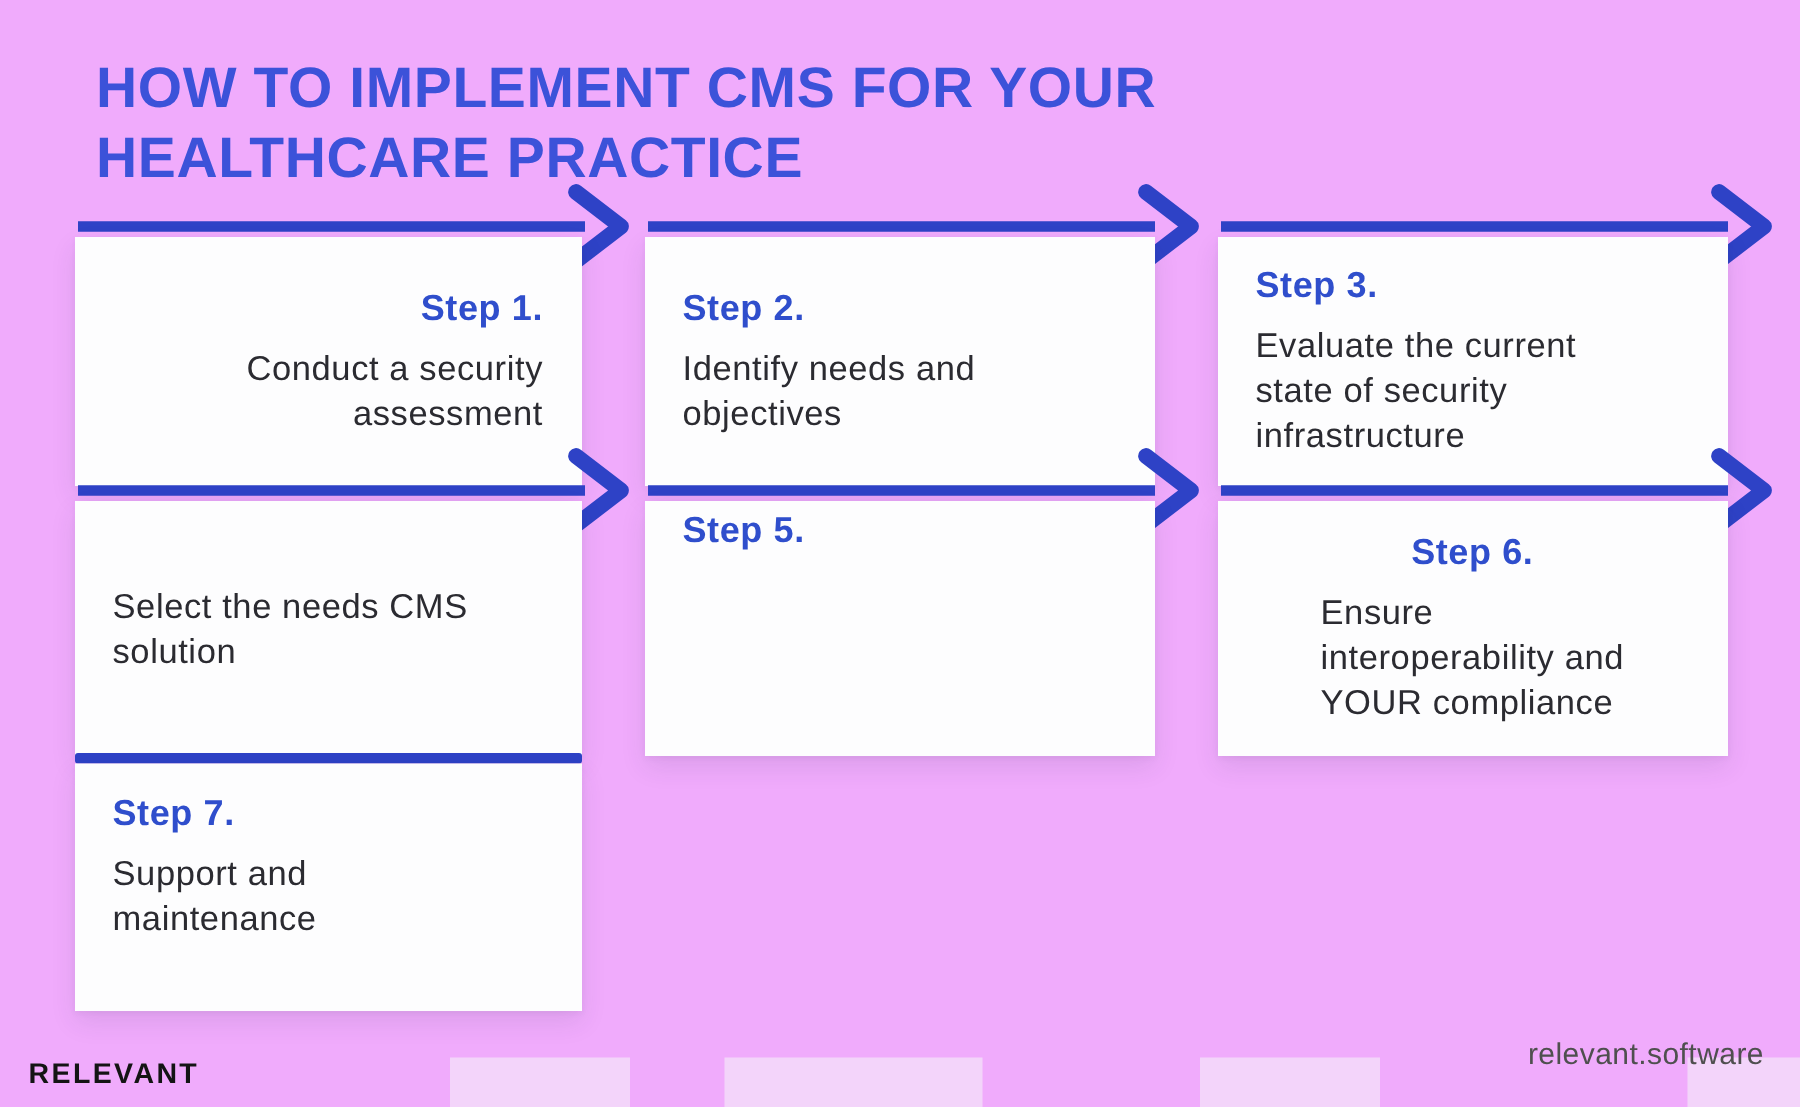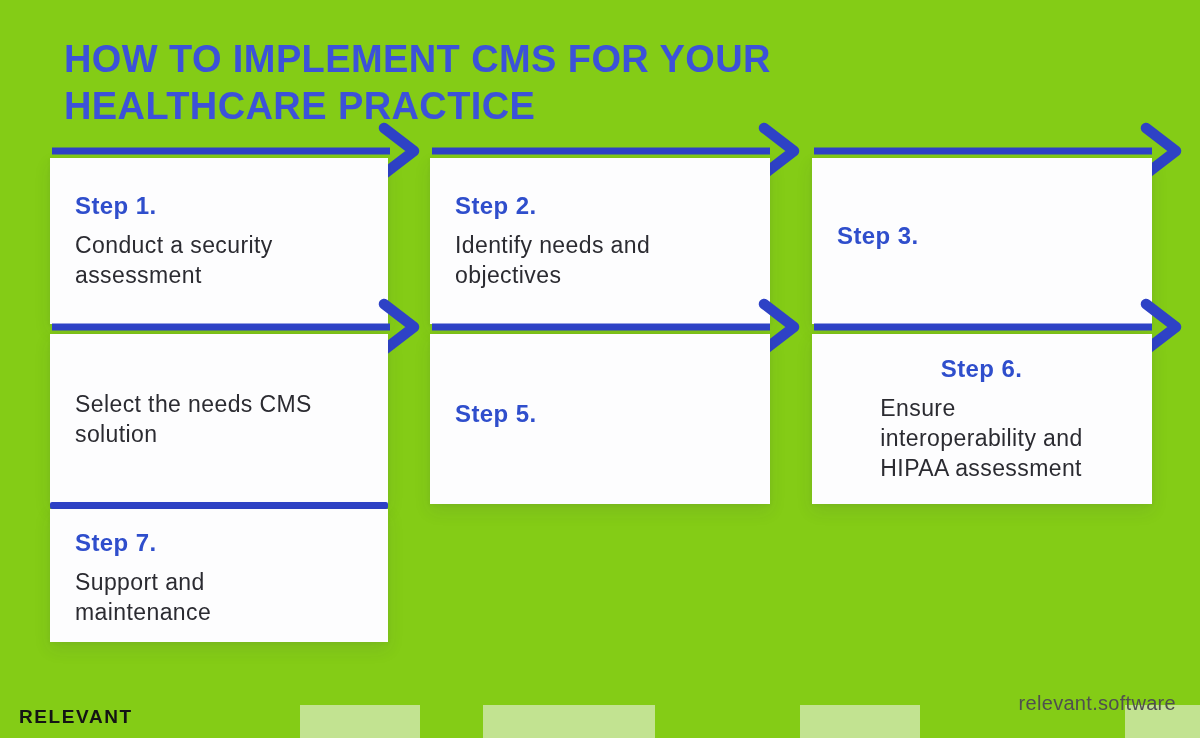"HOW TO IMPLEMENT CMS FOR" .page { background: #84cc16 -> #f0abfc }
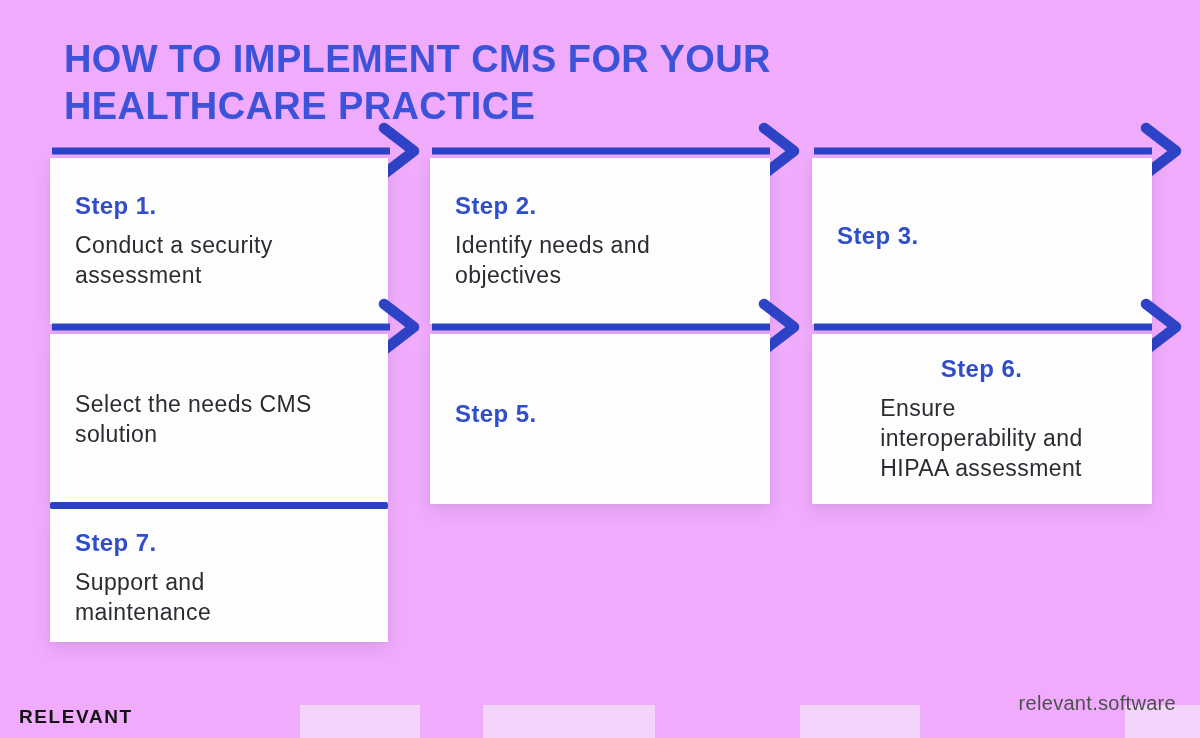"Step 1." div.card { text-align: none -> right }
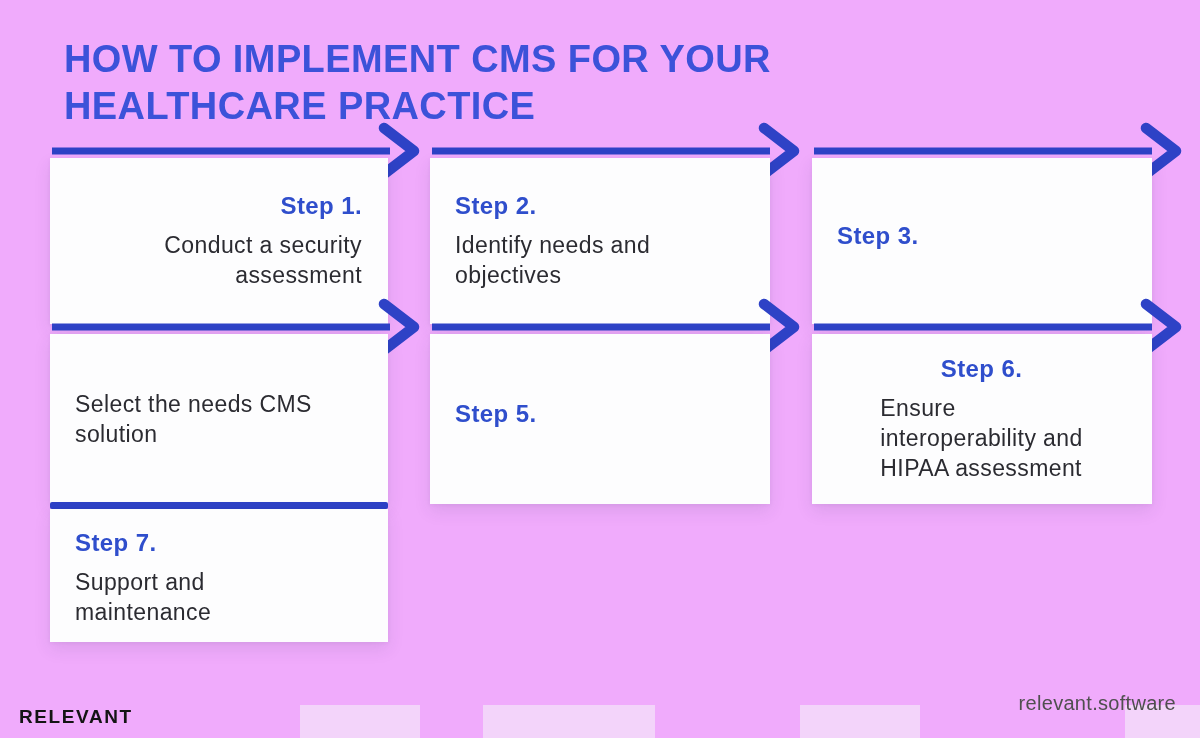"Evaluate the current" div.step-text { html: none -> <div>Evaluate the current state of security infrastructure</div> }
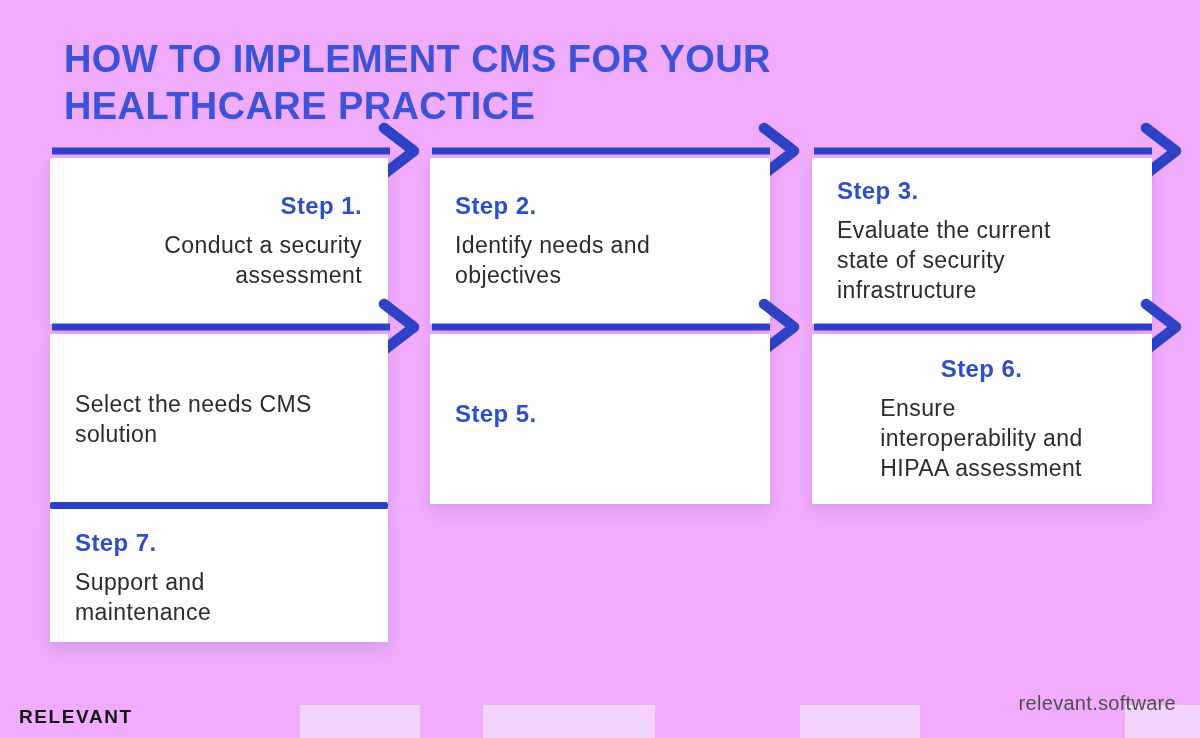"Step 5." div.card { justify-content: none -> space-between }
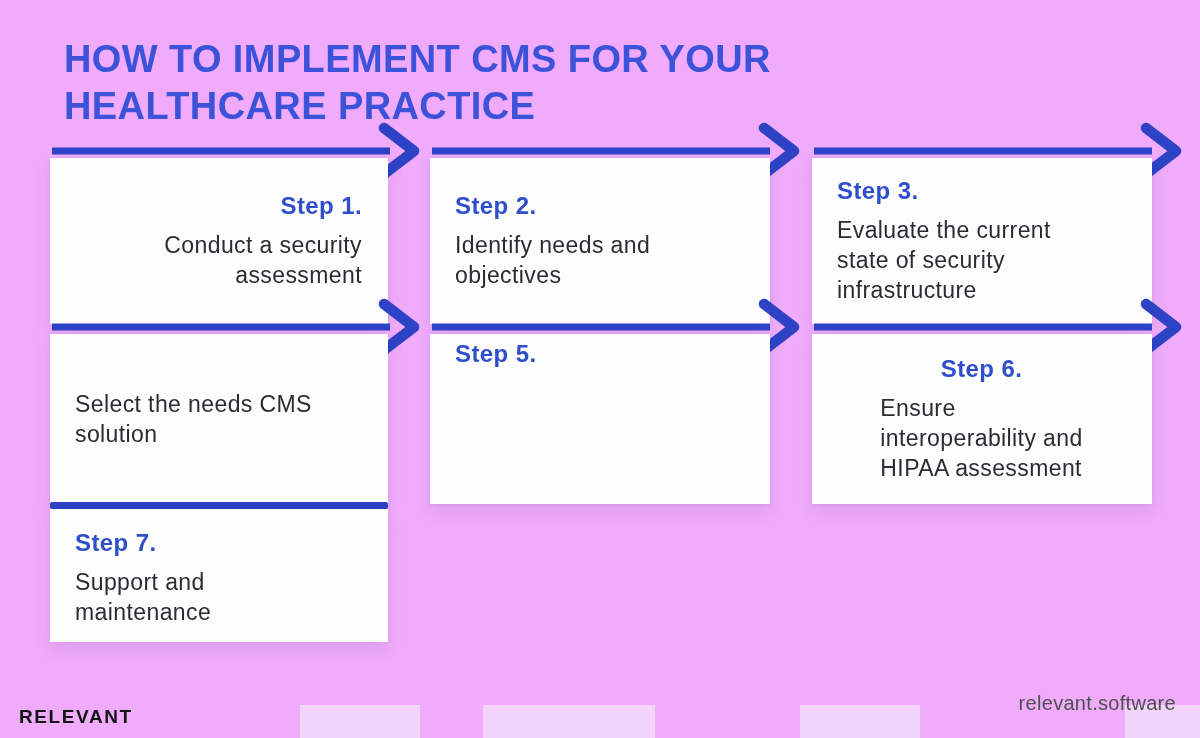"Ensure" div.step-text { text: HIPAA assessment -> YOUR compliance }
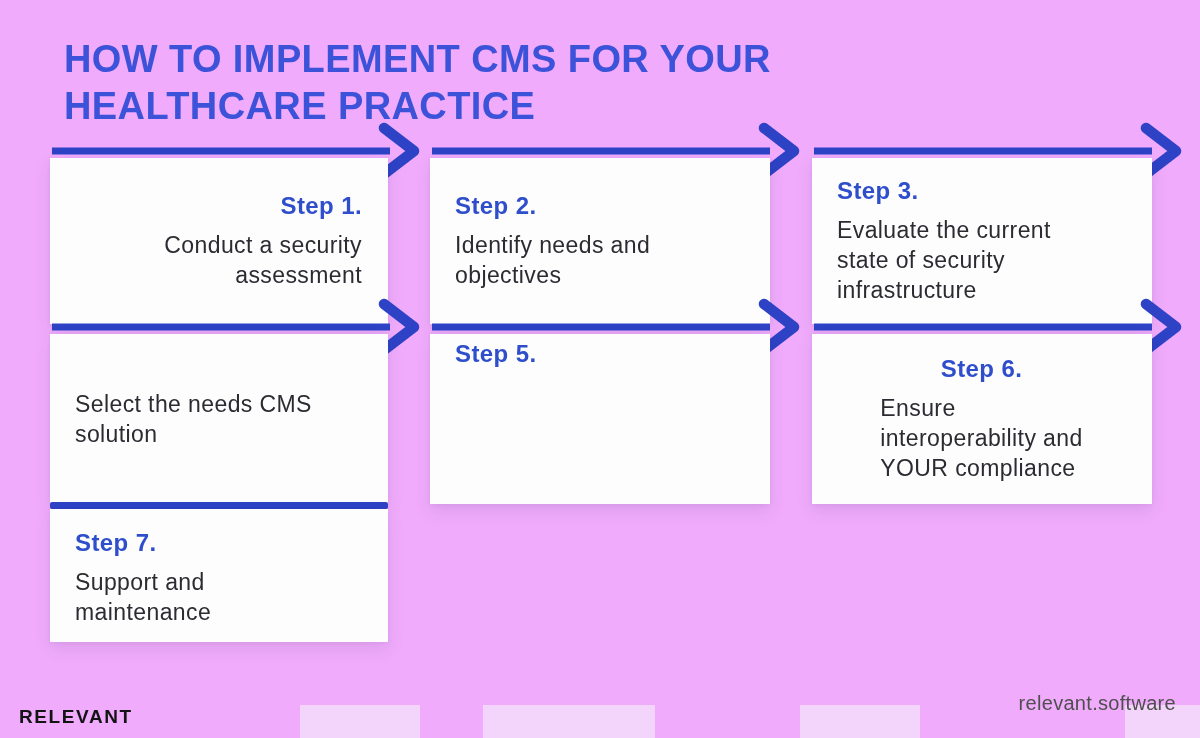"Step 7." div.card { height: 133px -> 165px }
